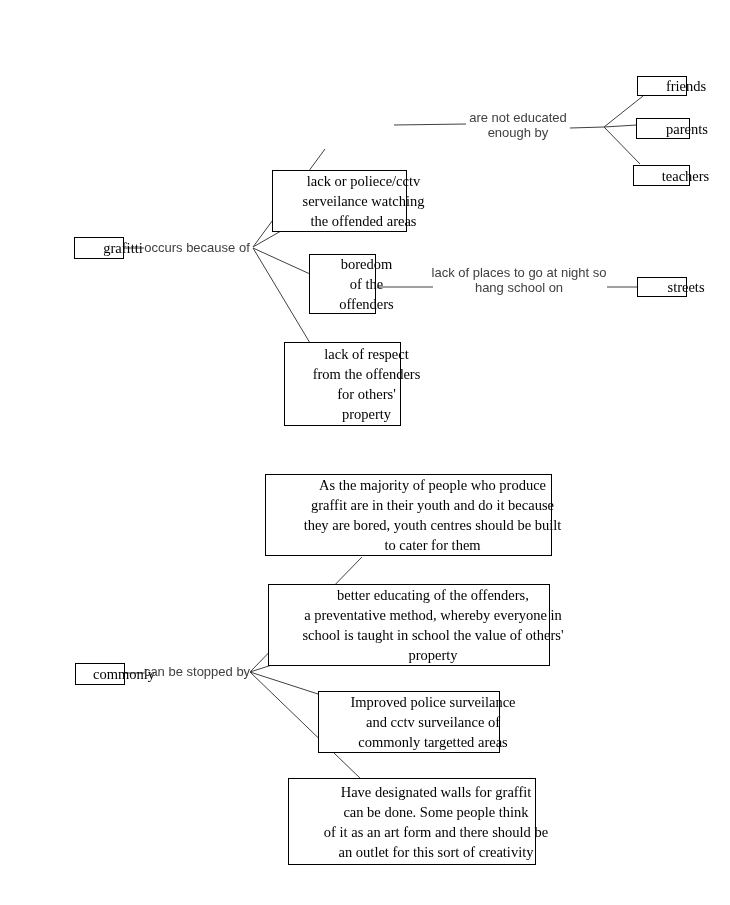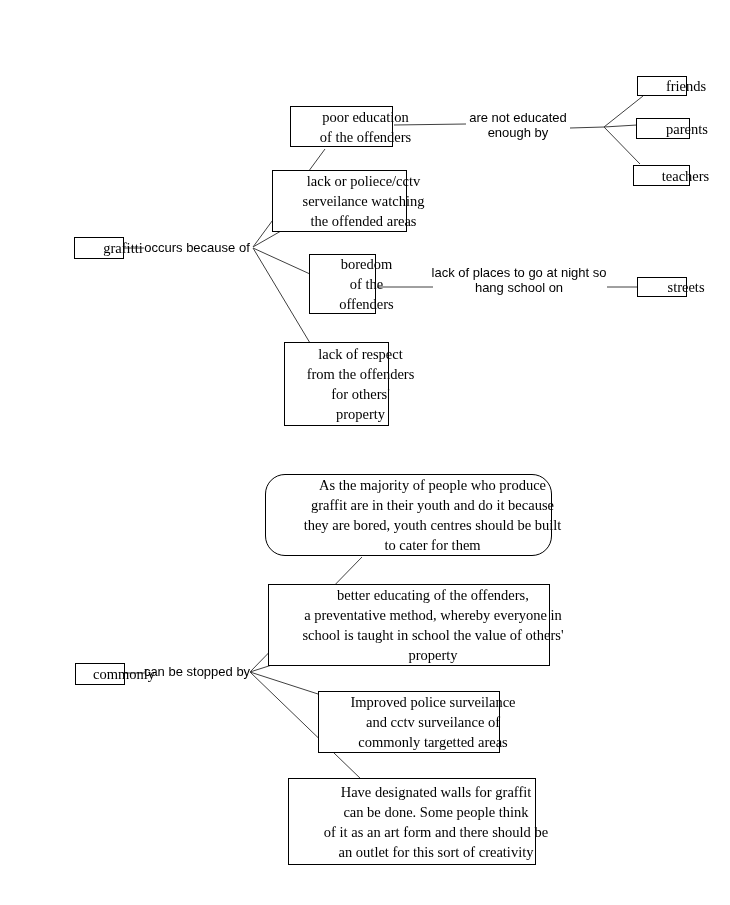"poor education" div.node { html: <div>poor education of the offenders</div> -> none }
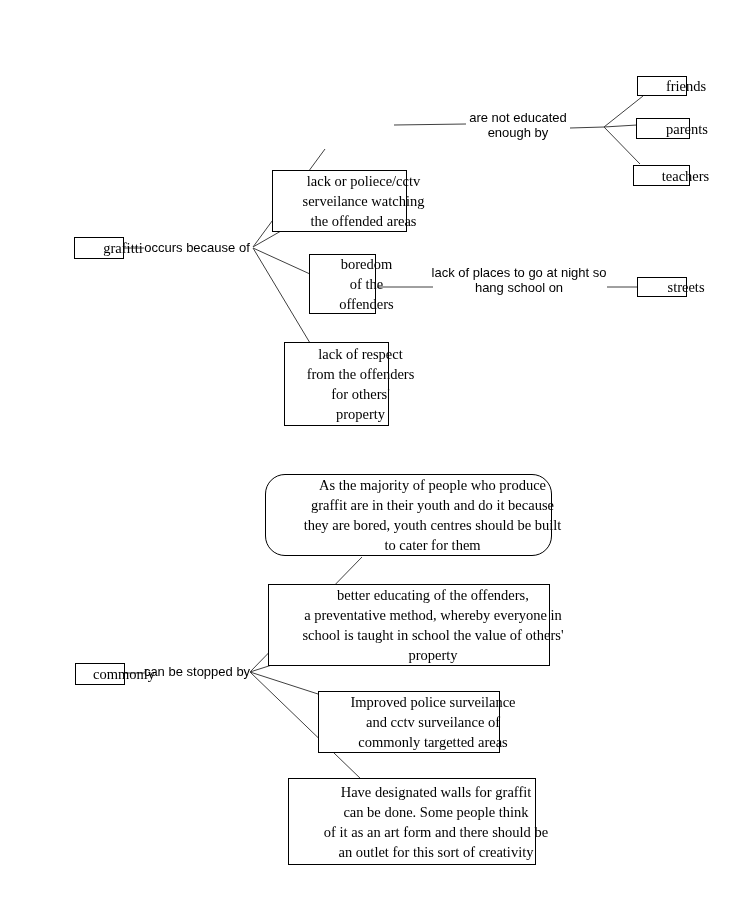"are not educated" .edge-label { color: #000000 -> #404040 }
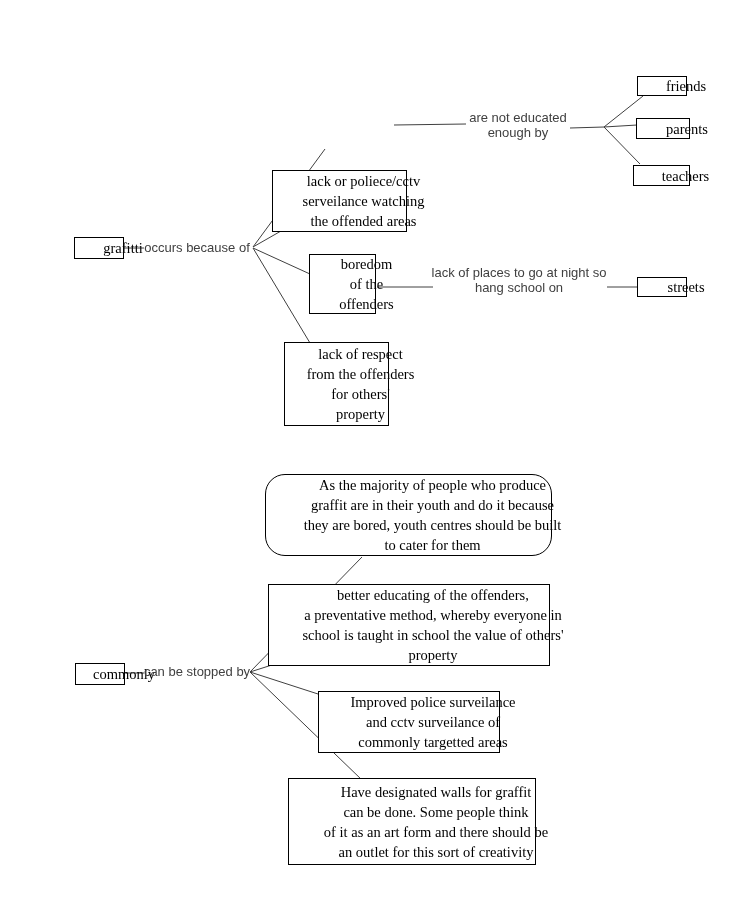"lack of respect" .n-respect { width: 105px -> 117px }
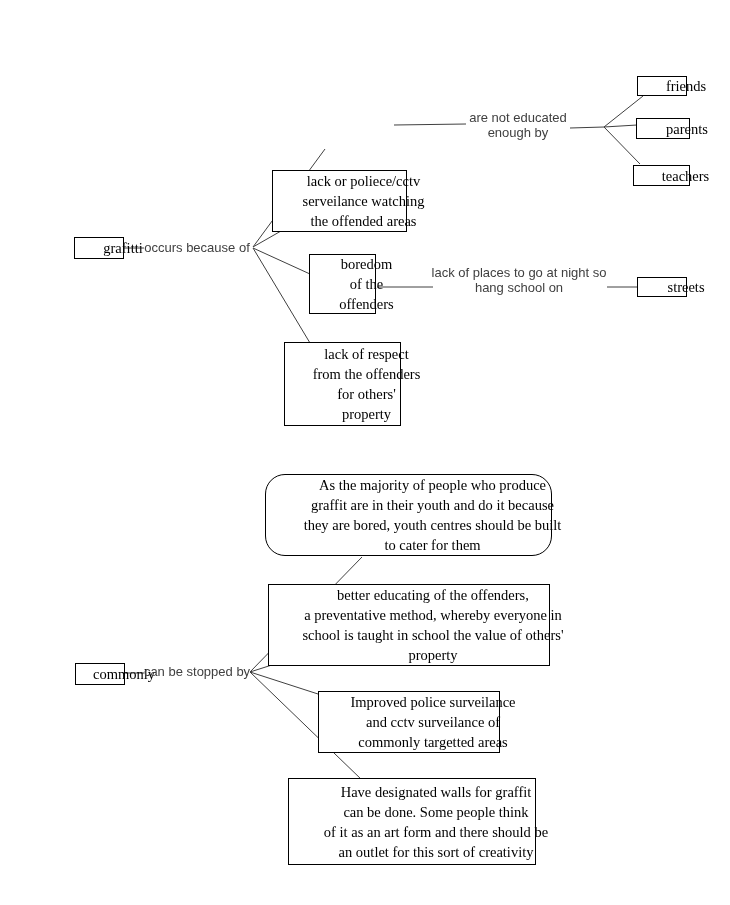"As the majority of people" .n-youth { border-radius: 20px -> none }
